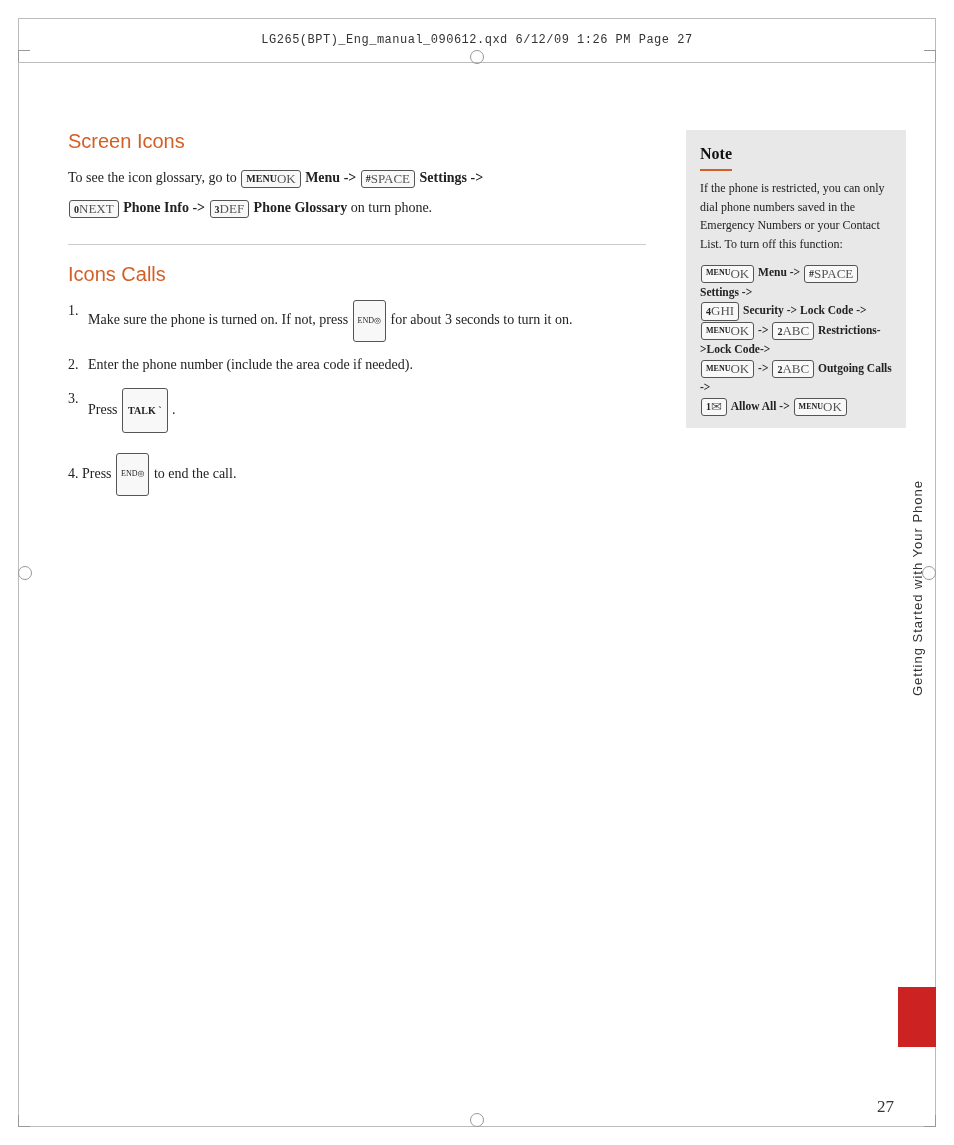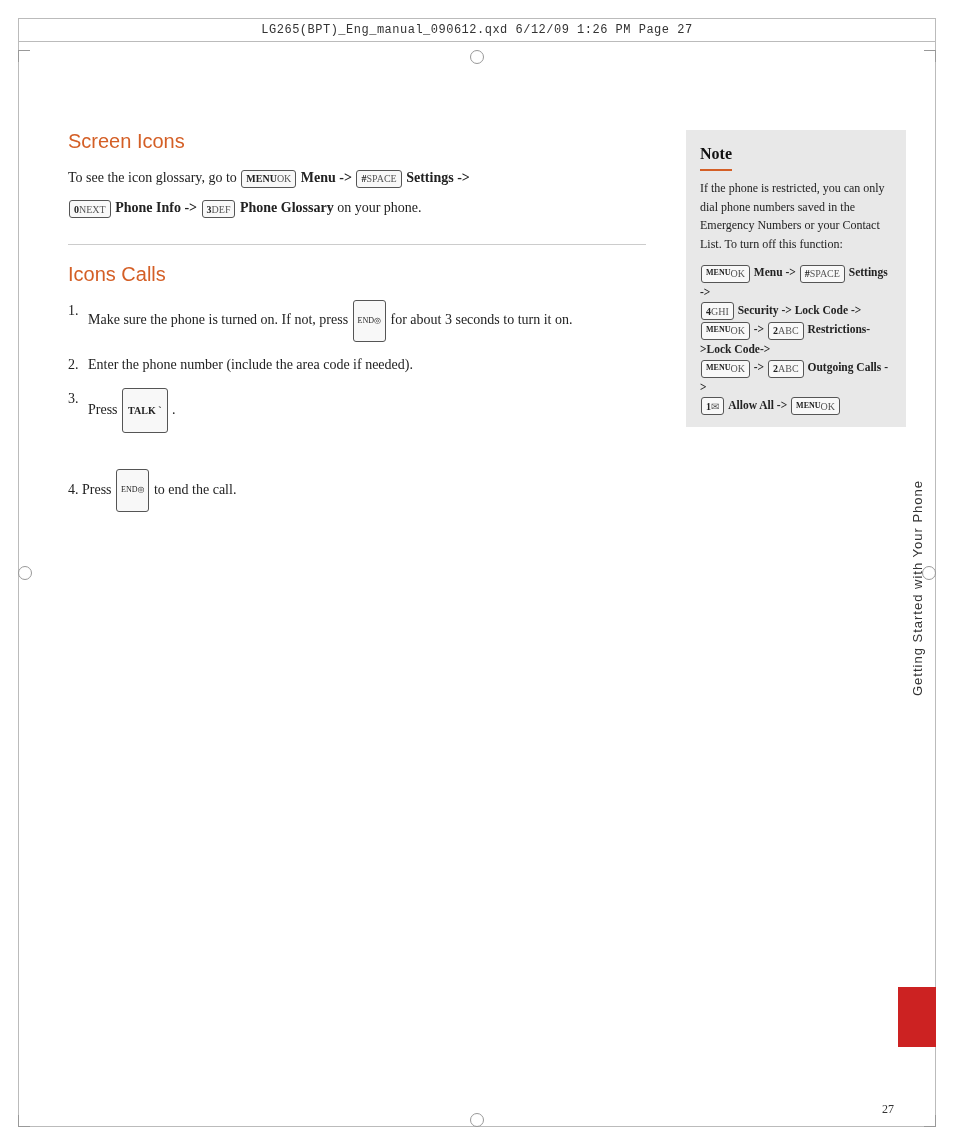"LG265(BPT)_Eng_manual_090612.qxd 6/12/09" .header-bar { height: 24px -> 45px }
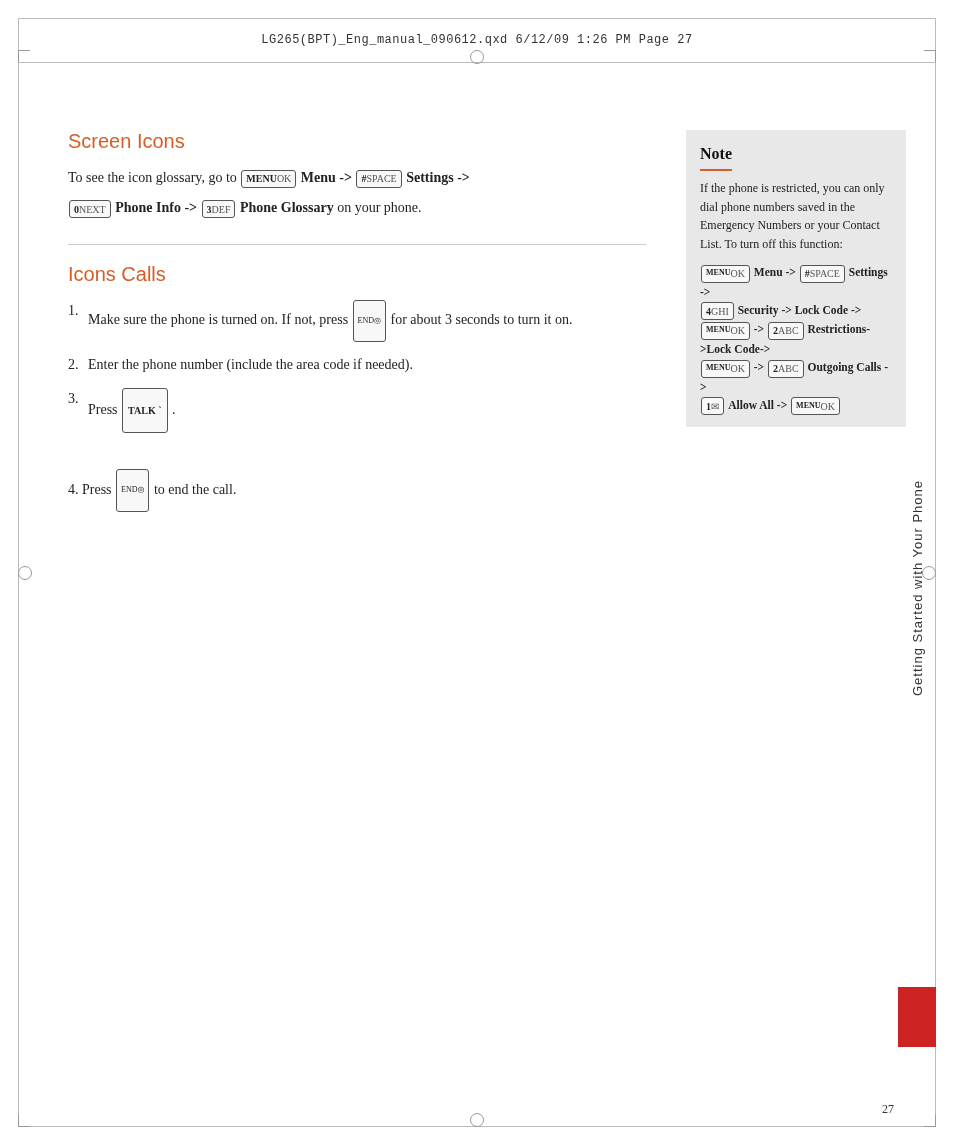"OK" .key-btn .key-sub { font-size: 10px -> 13px }
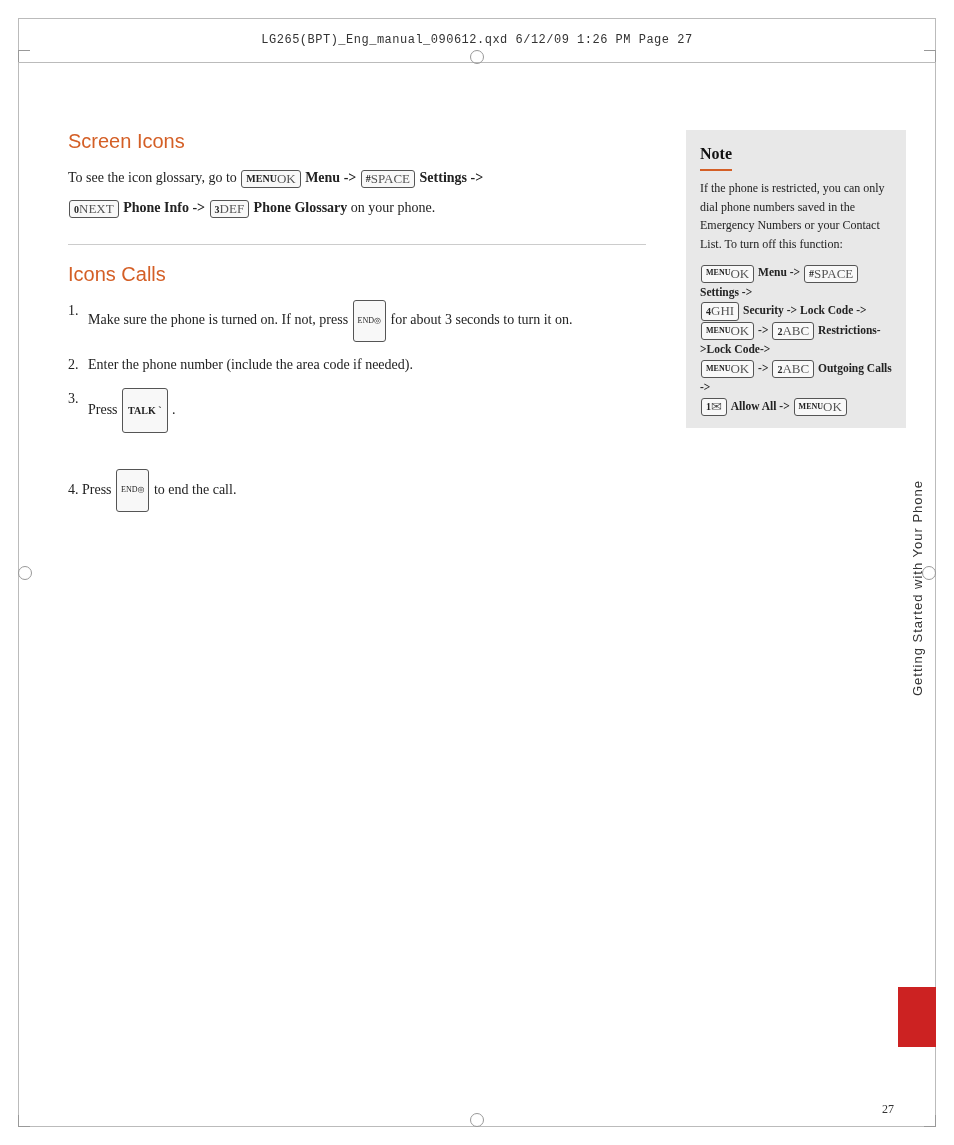"on your phone." span { text: your -> turn }
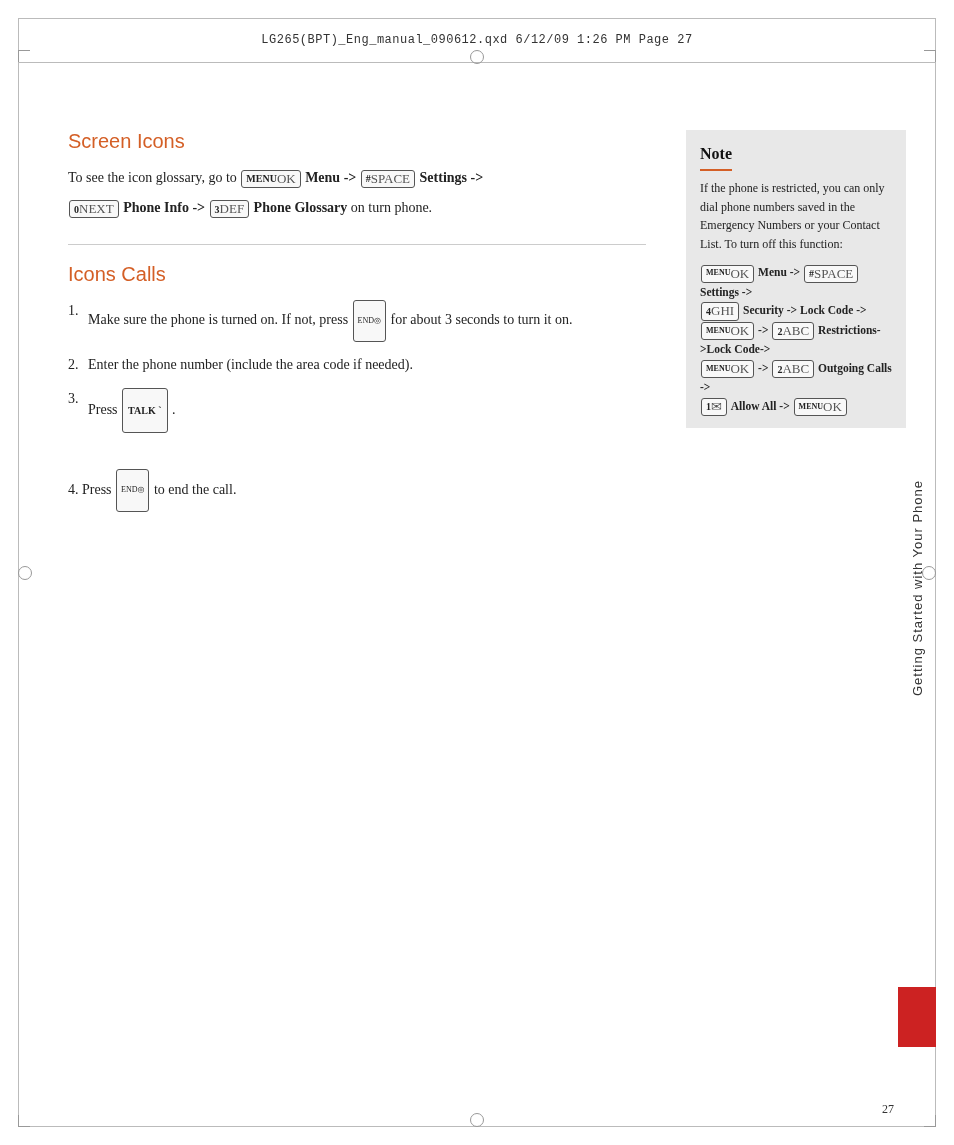"4. Press to end the" .step4-line { margin-top: 36px -> 20px }
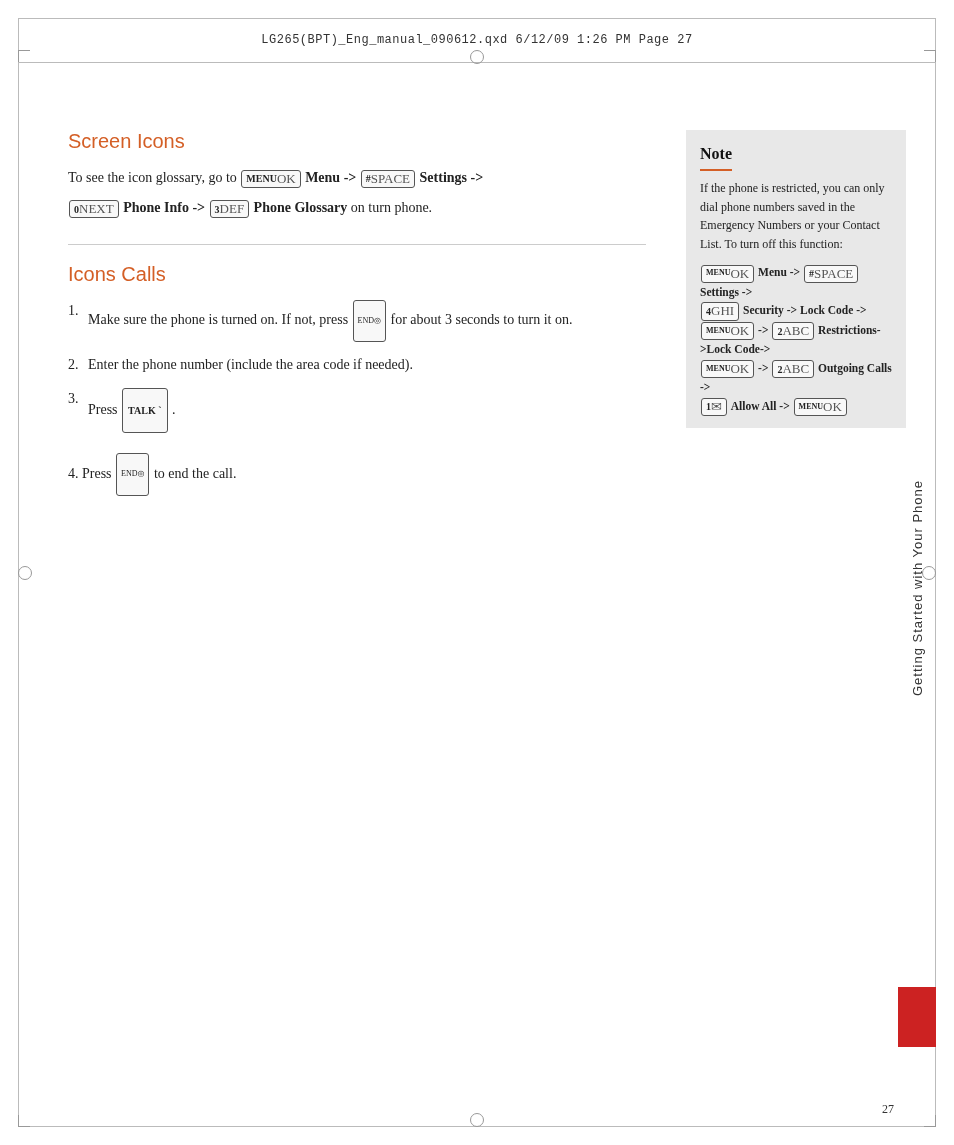"27" .page-number { font-size: 12px -> 17px }
